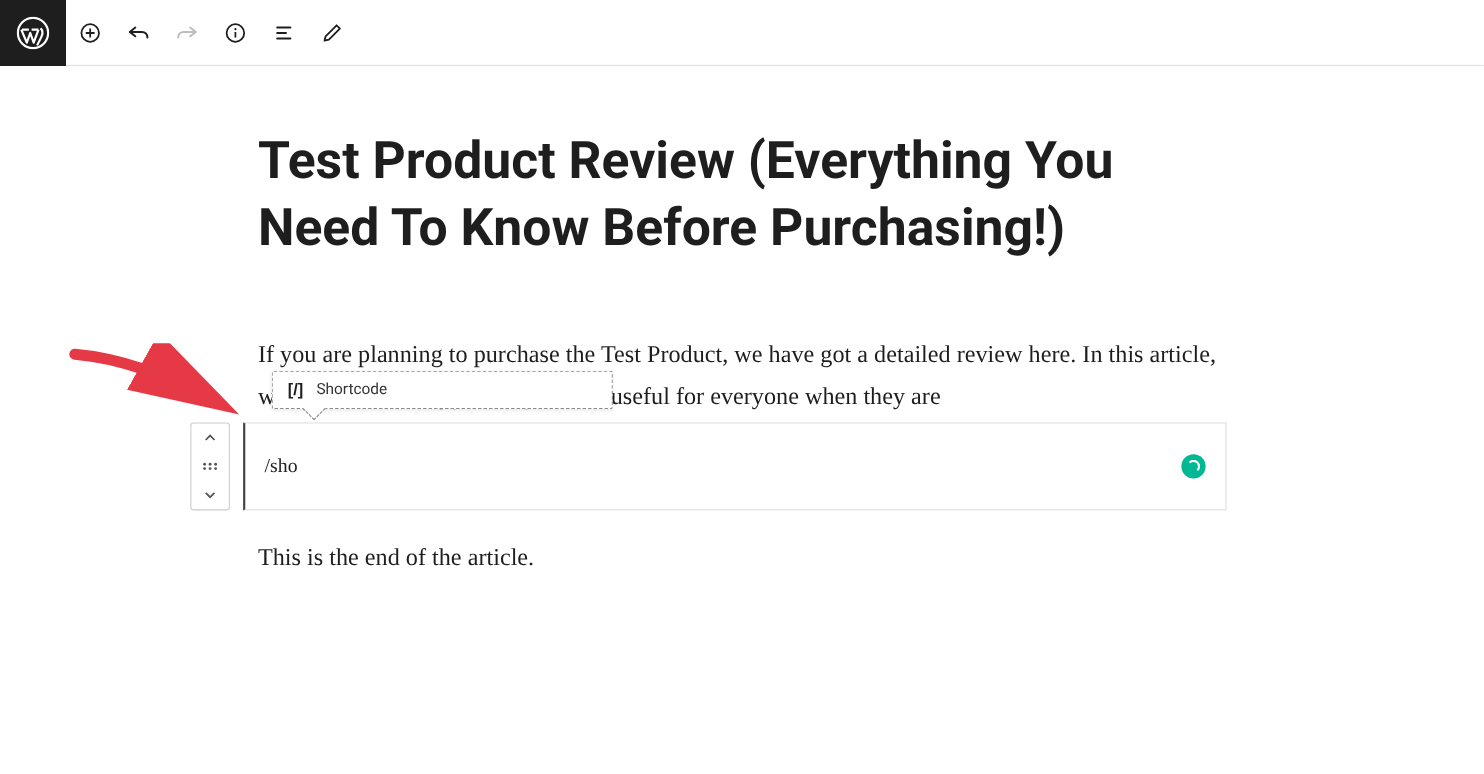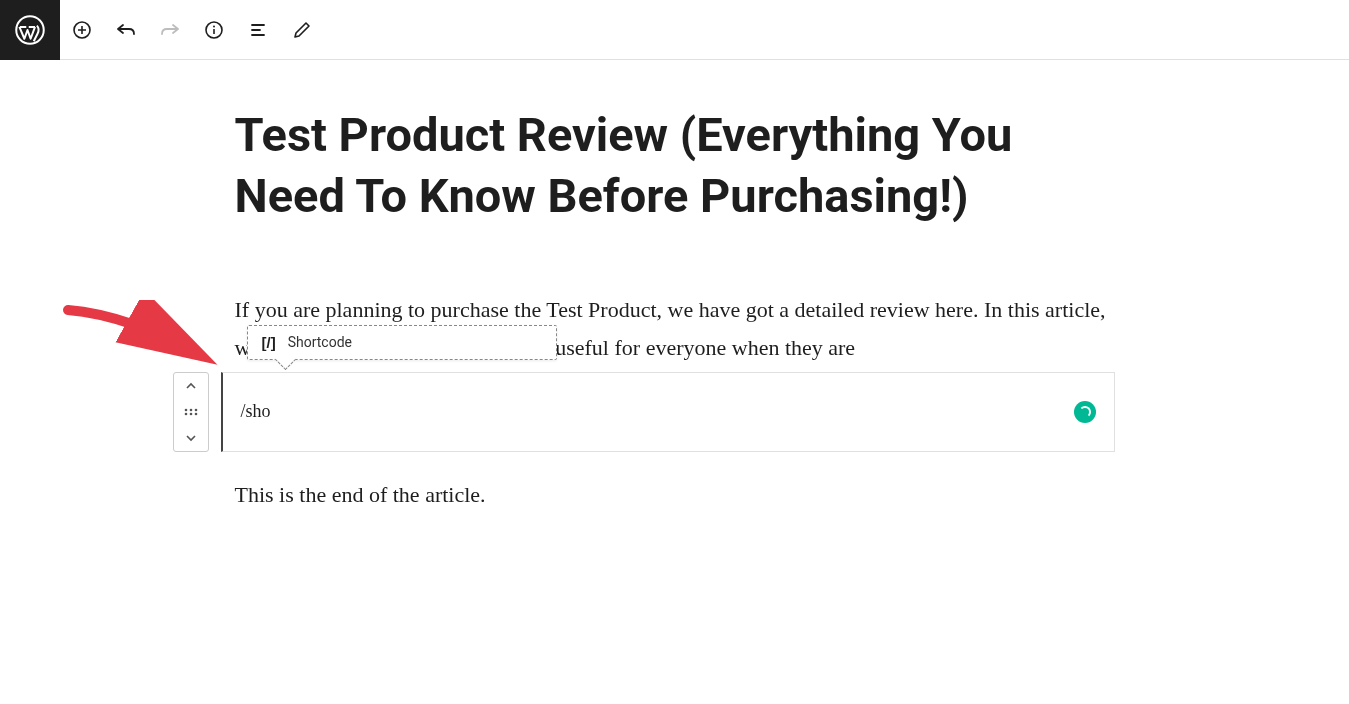"Test Product Review (Everything You" .editor-content { margin: 4px auto -> 16px auto }
